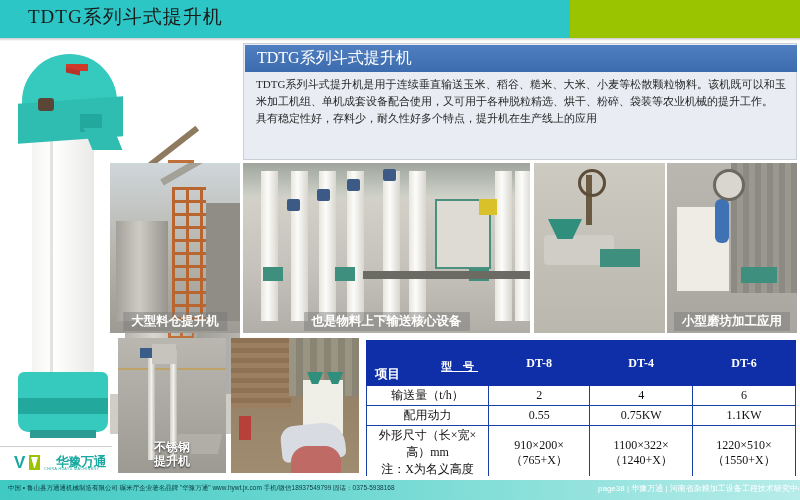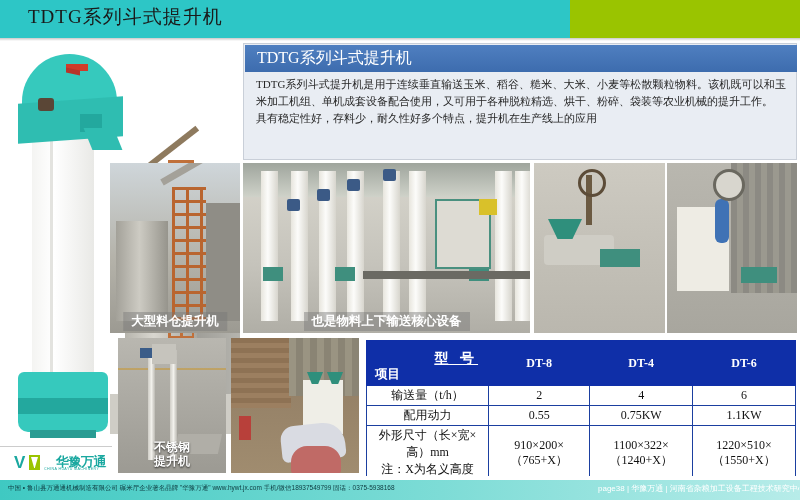"小型磨坊加工应用" div.cap-box { html: none -> <div>小型磨坊加工应用</div> }
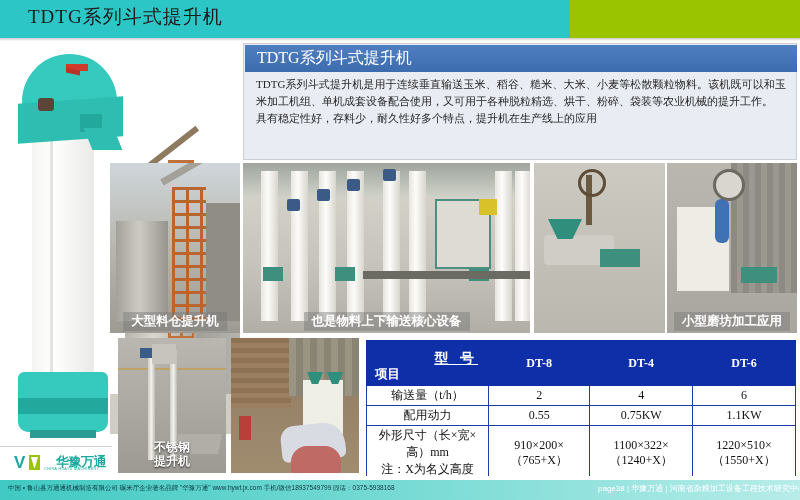"型 号" .corner-top { font-size: 14px -> 11px; top: 9px -> 18px }
